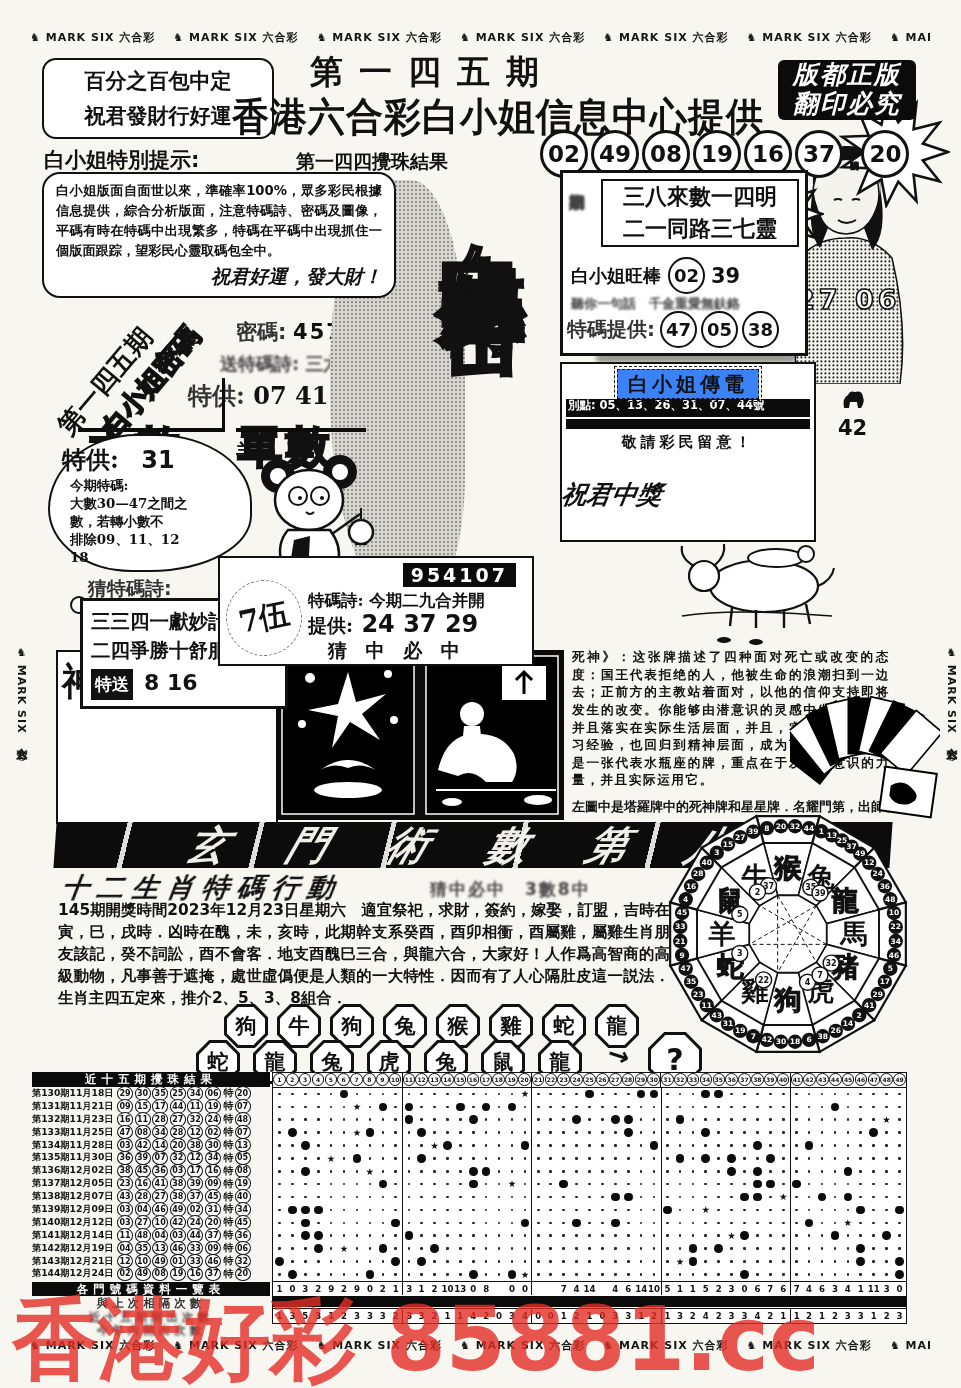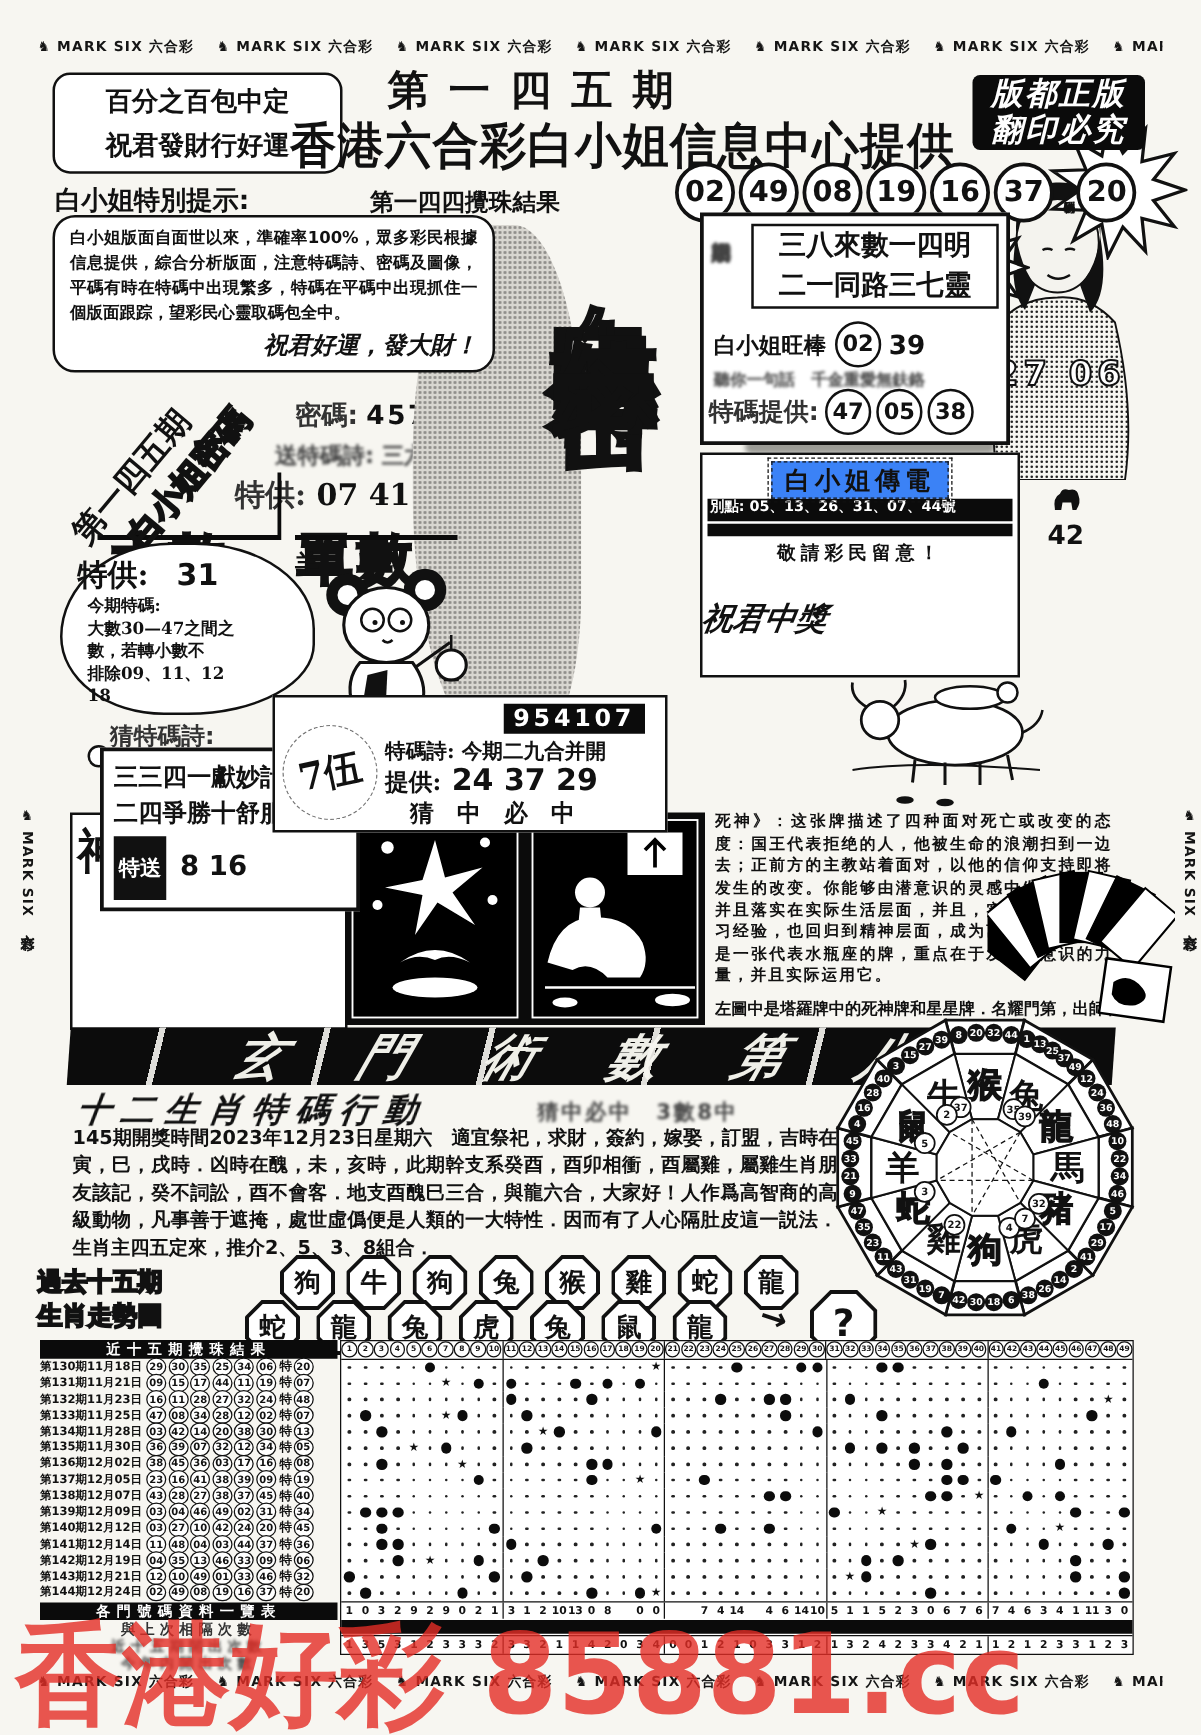"特送" .blk-label { padding: 14px 4px -> 4px 4px }
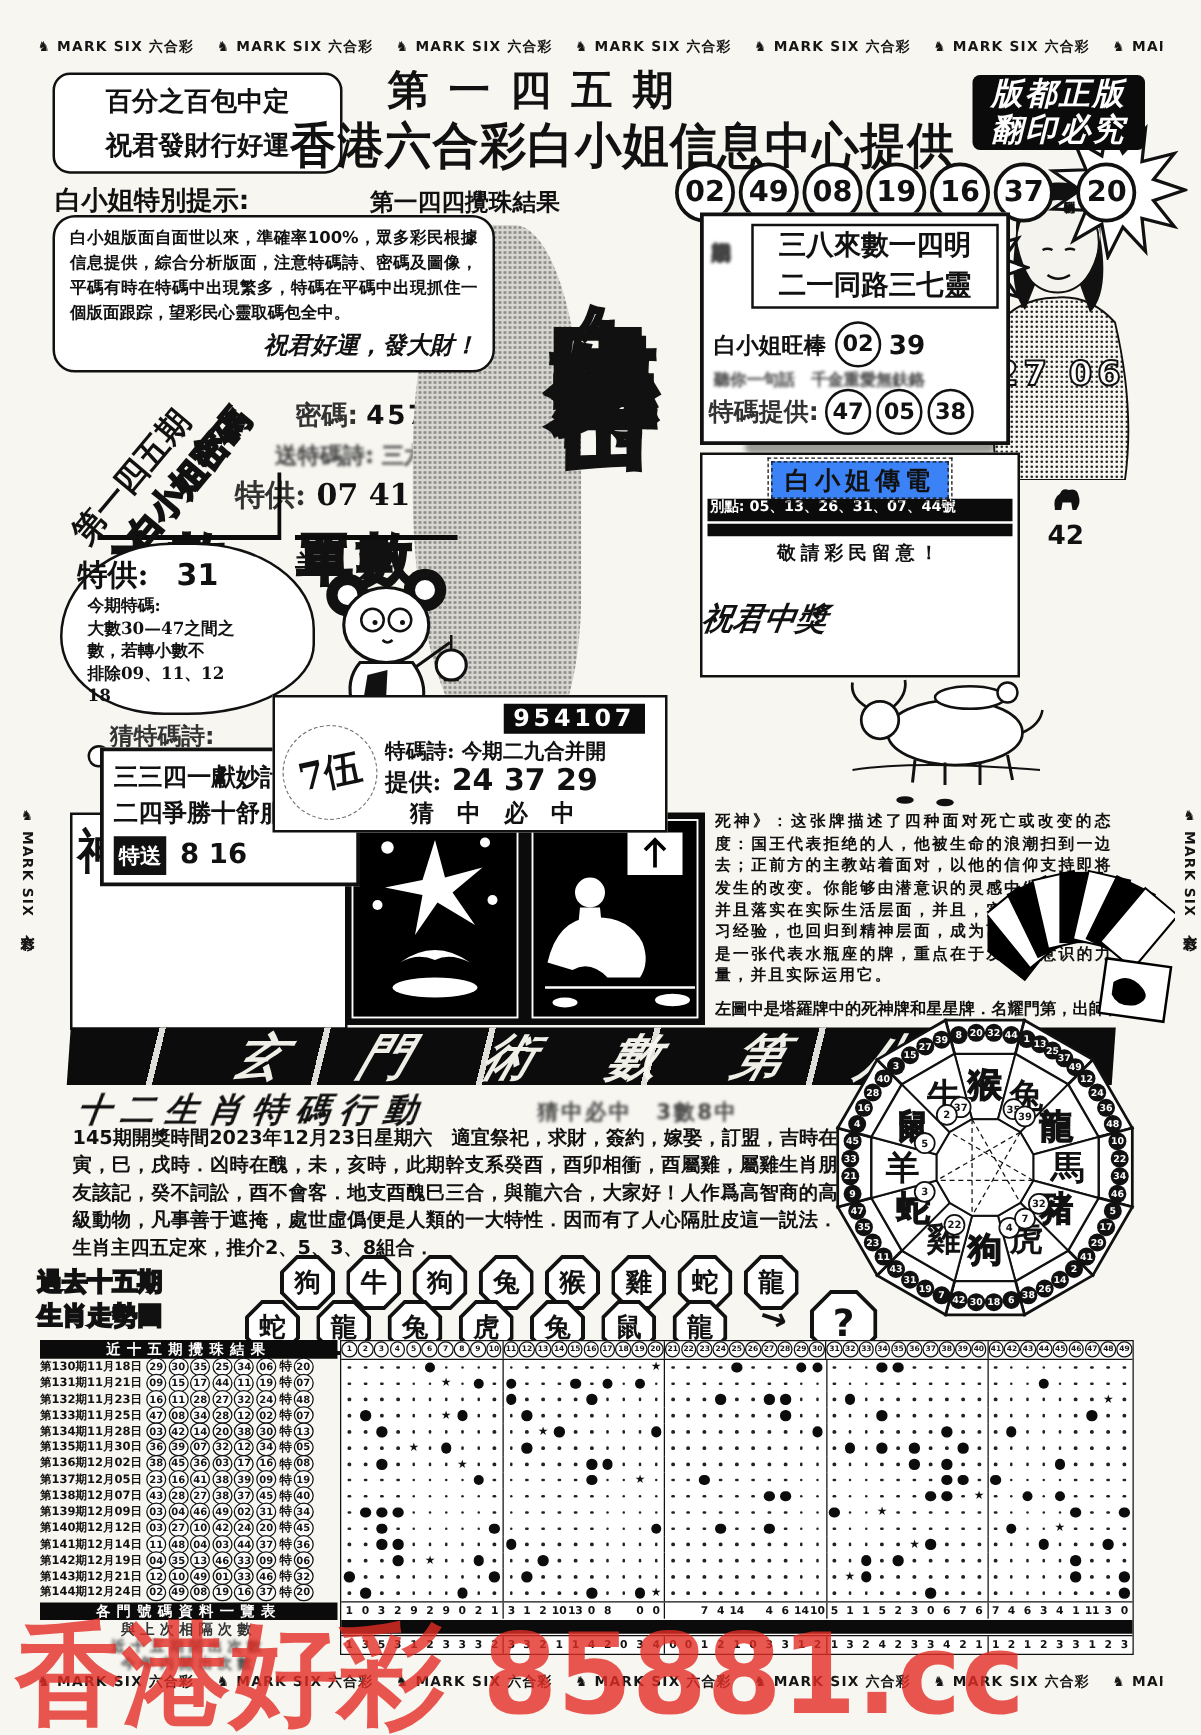"過去十五期" div.abs { html: <div> <div>過去十五期</div> <div>生肖走勢圖</div> </div> -> none }
